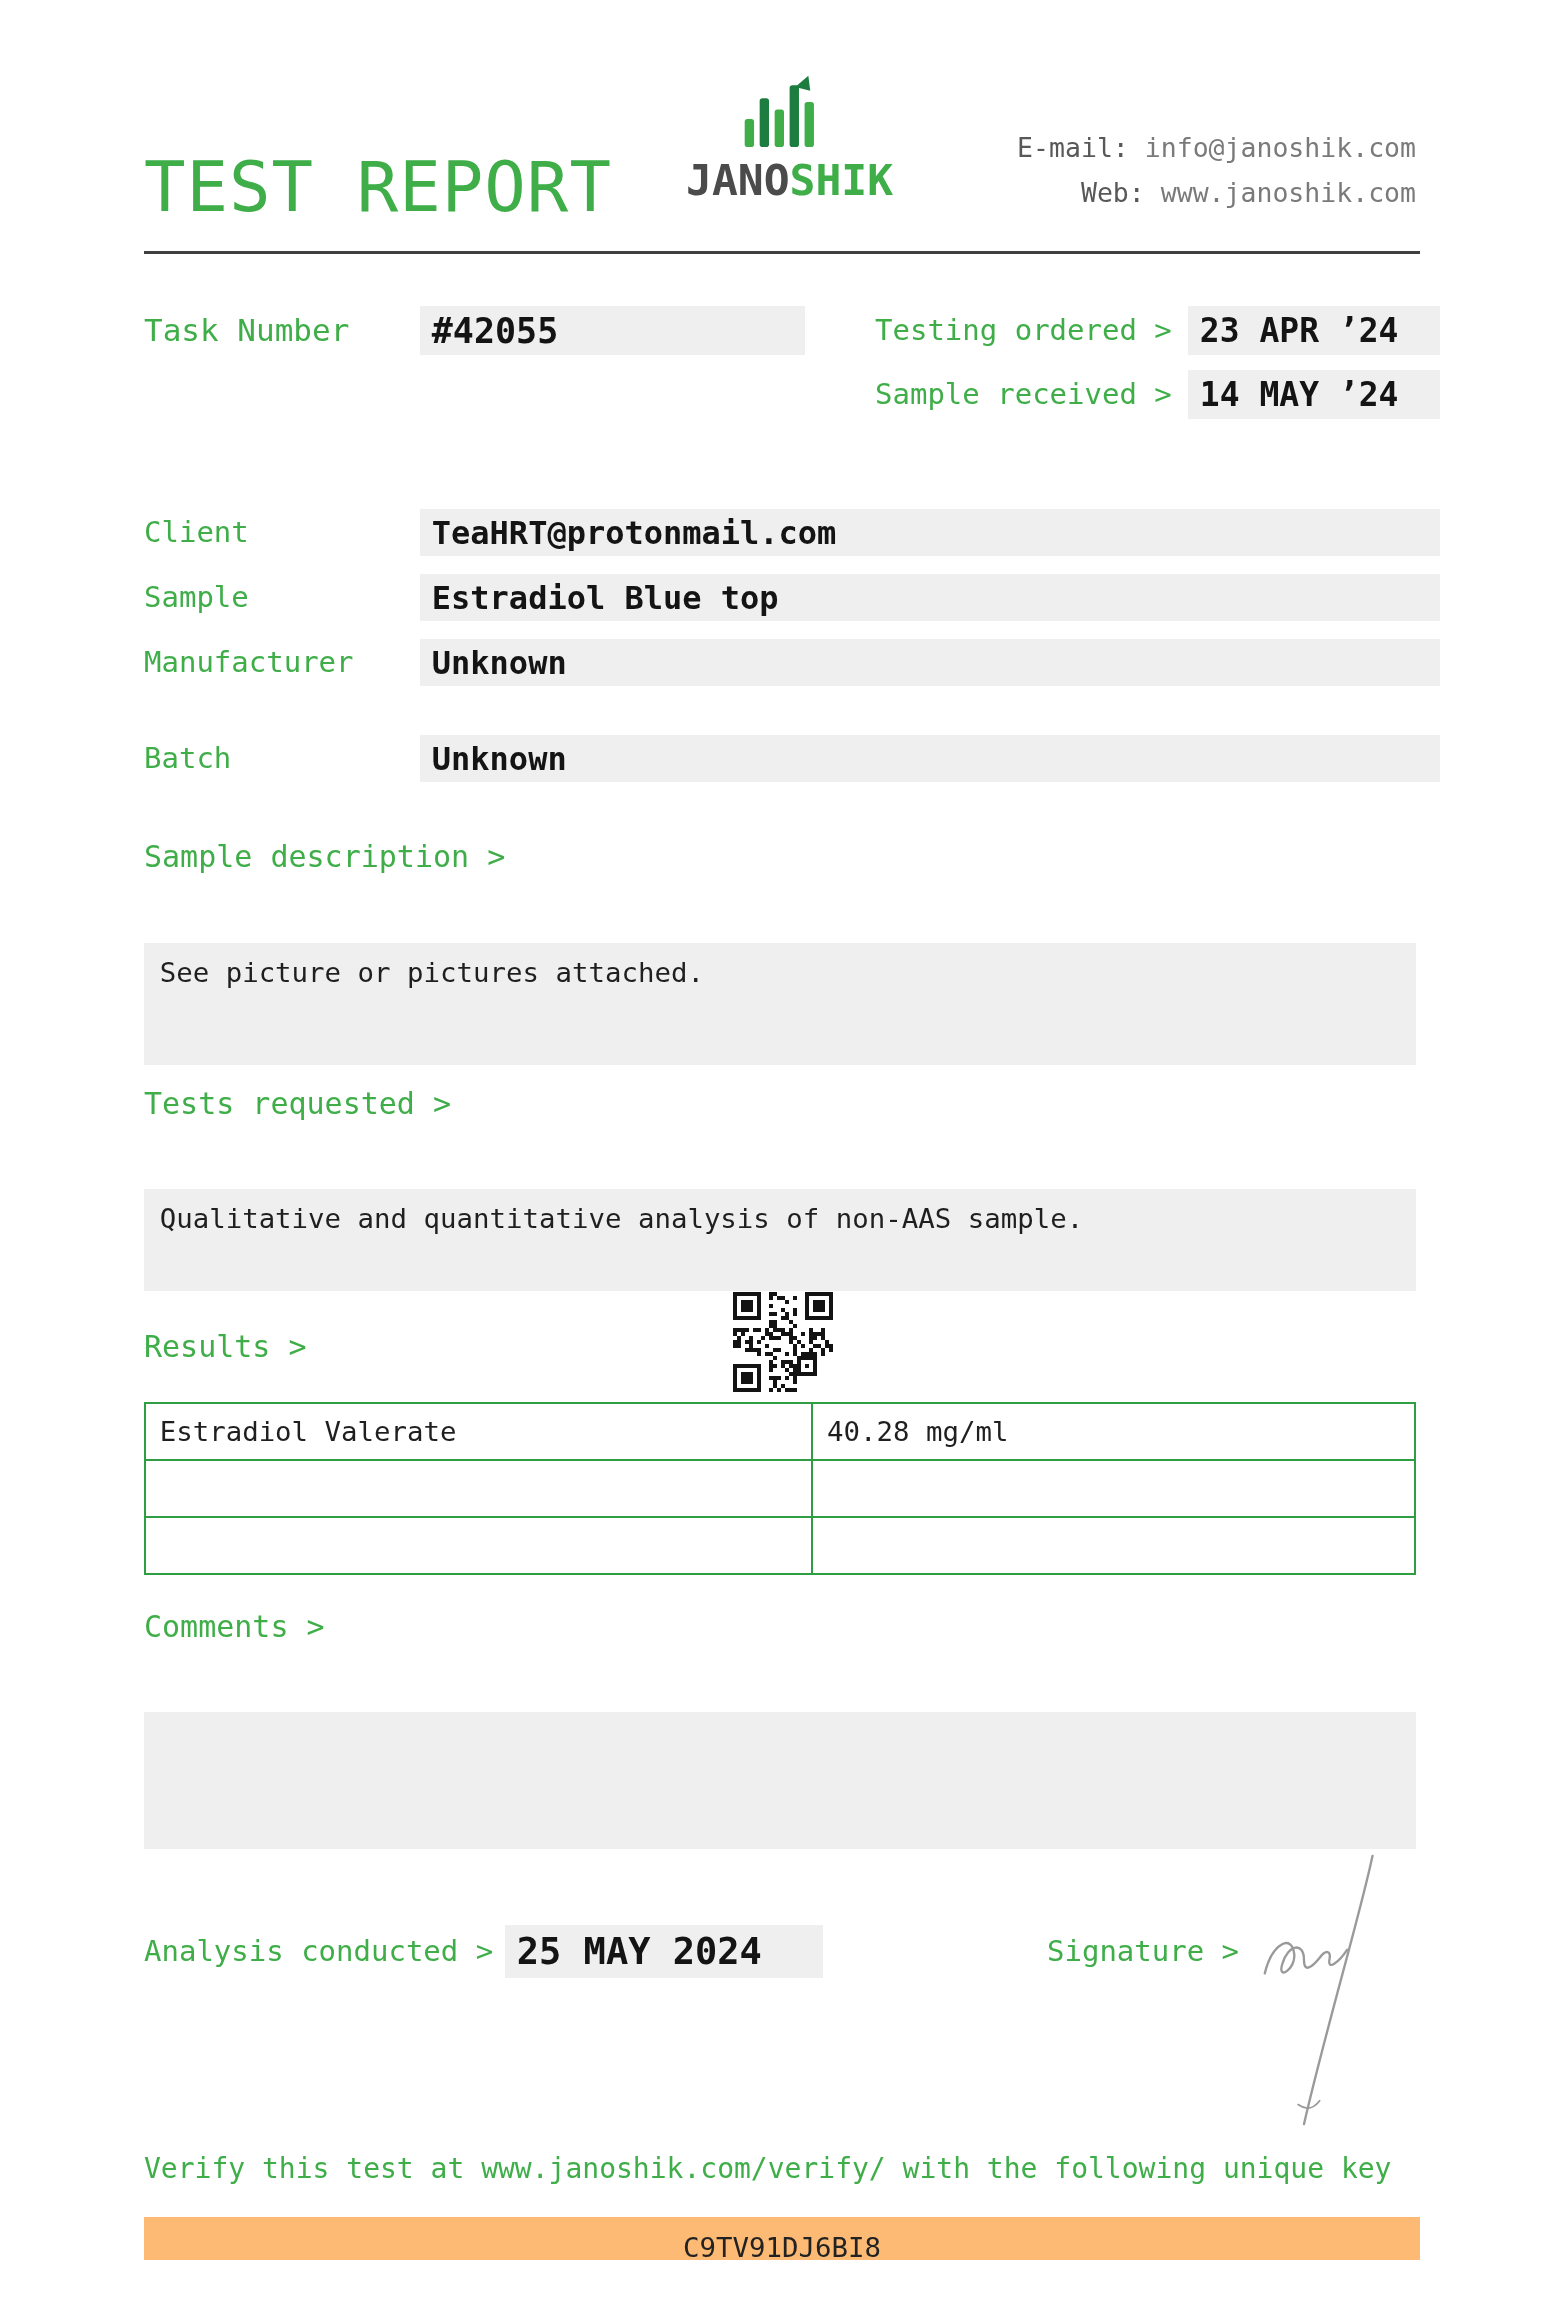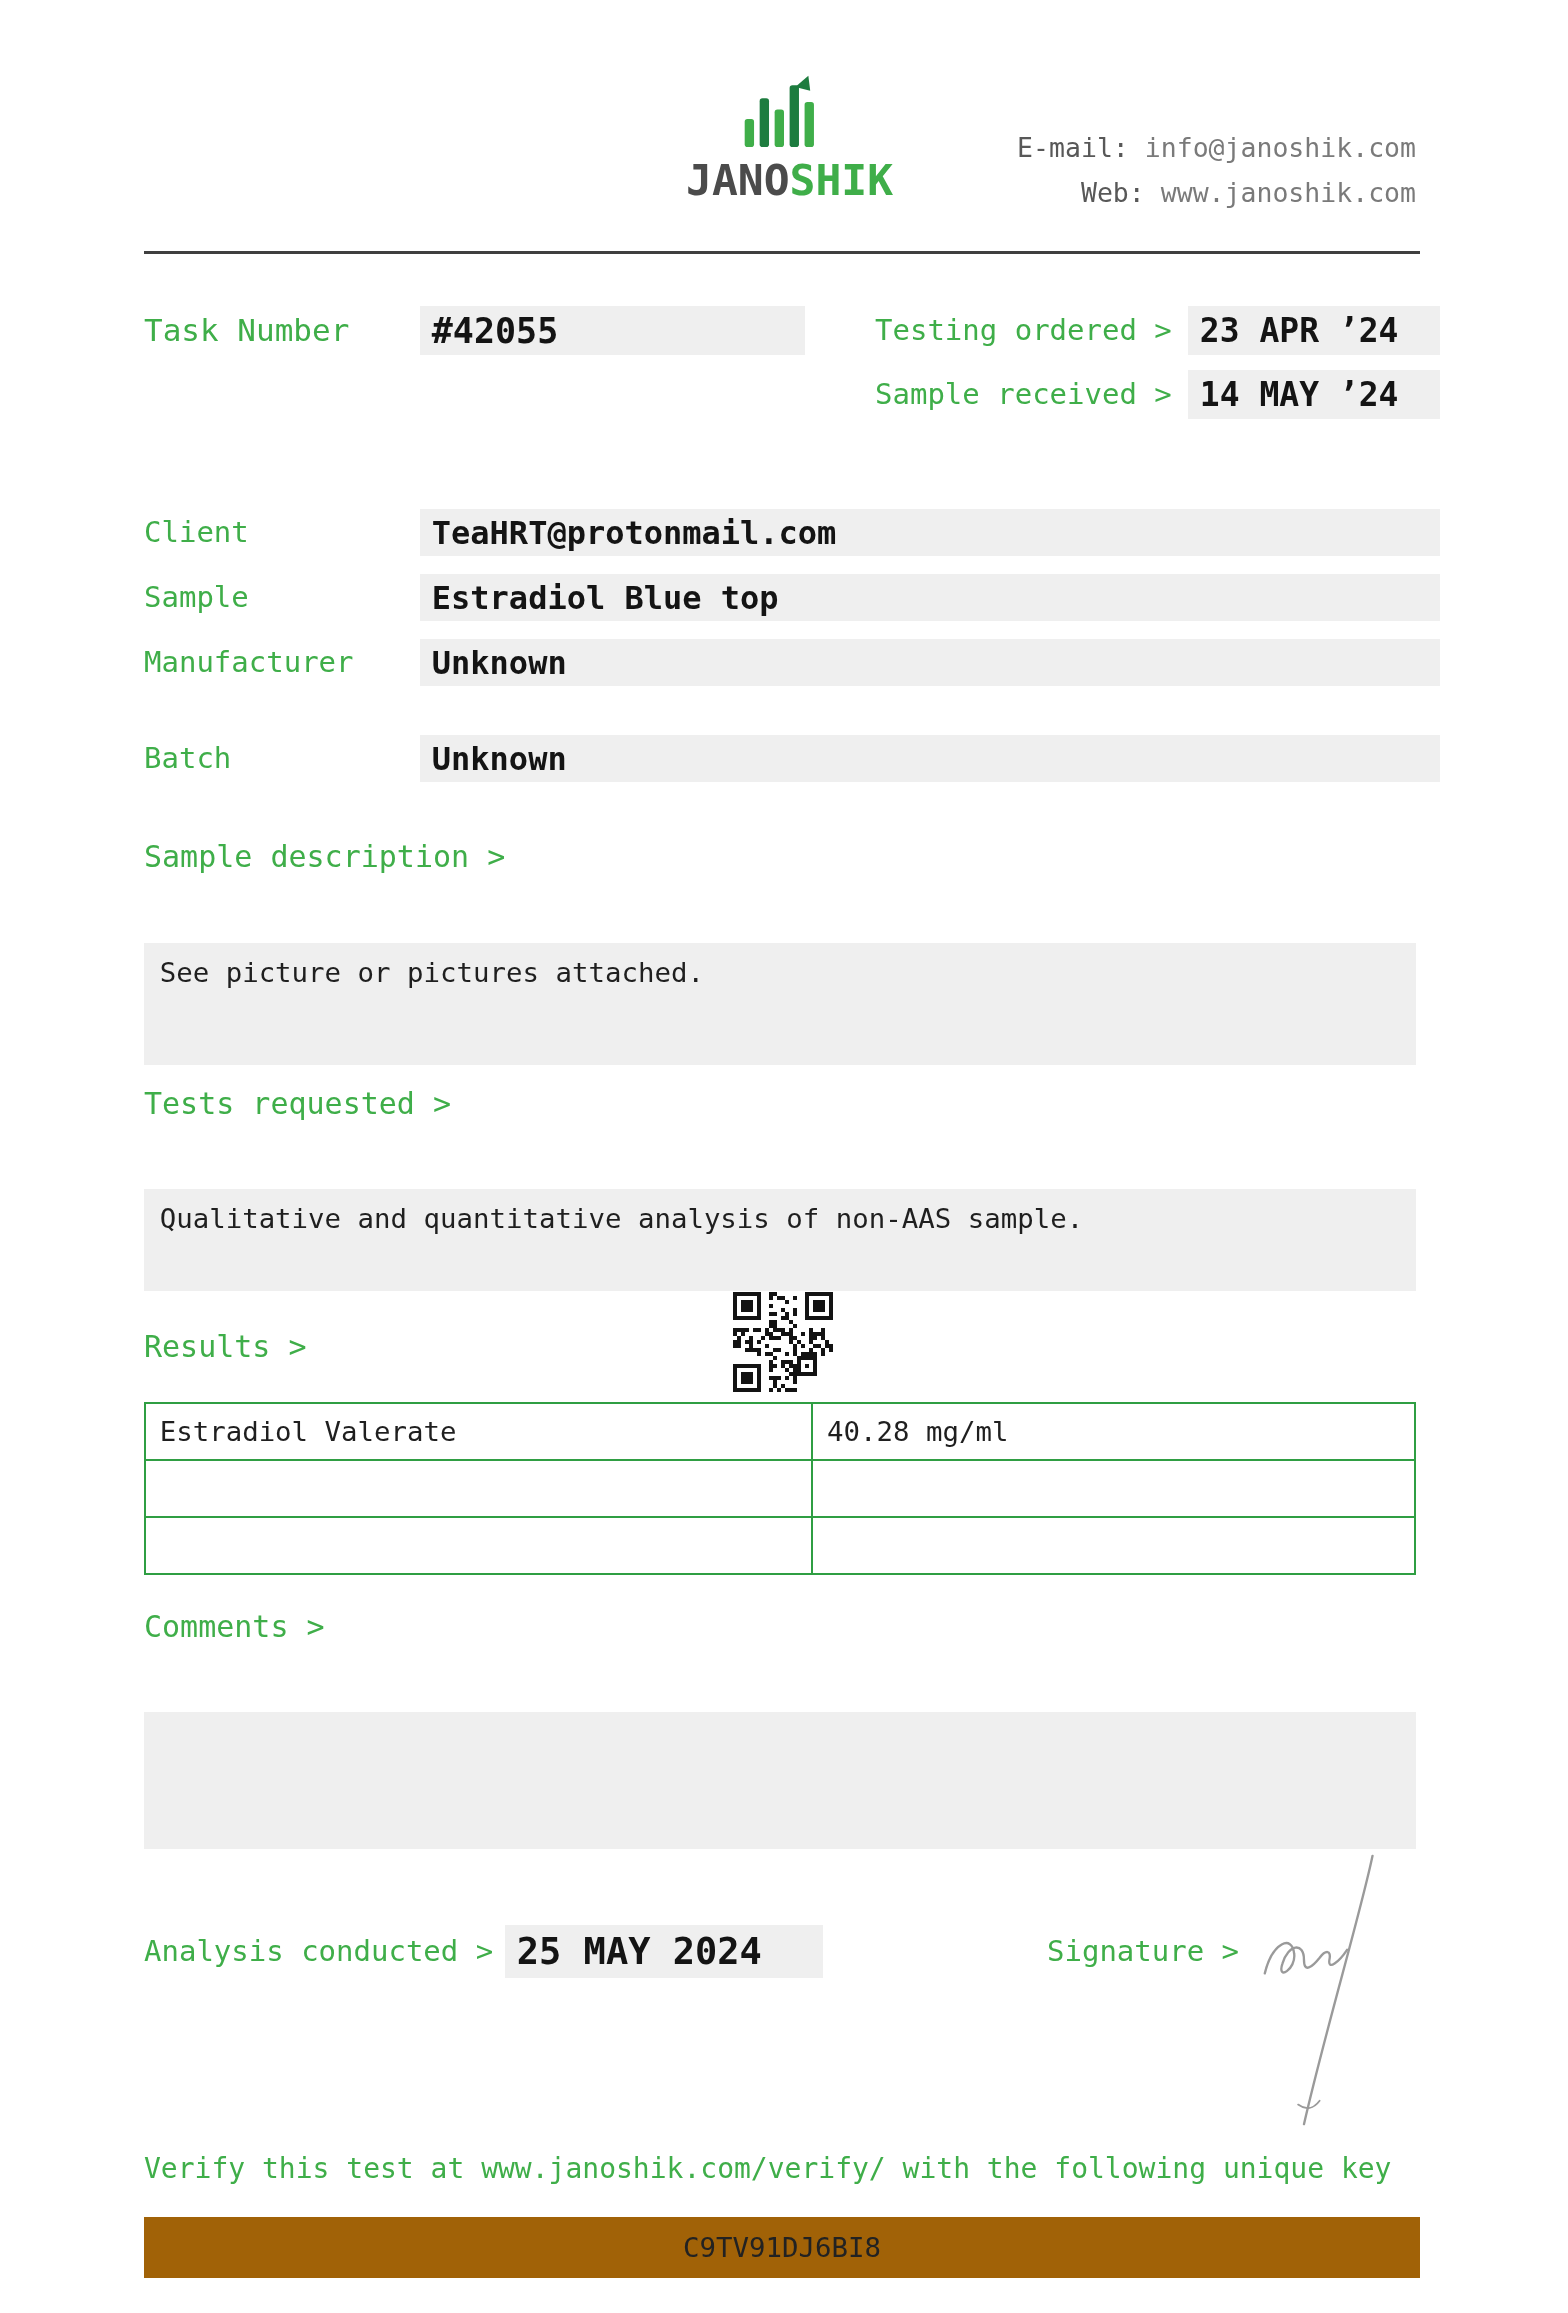"TEST REPORT" h1.title { html: none -> <h1>TEST REPORT</h1> }
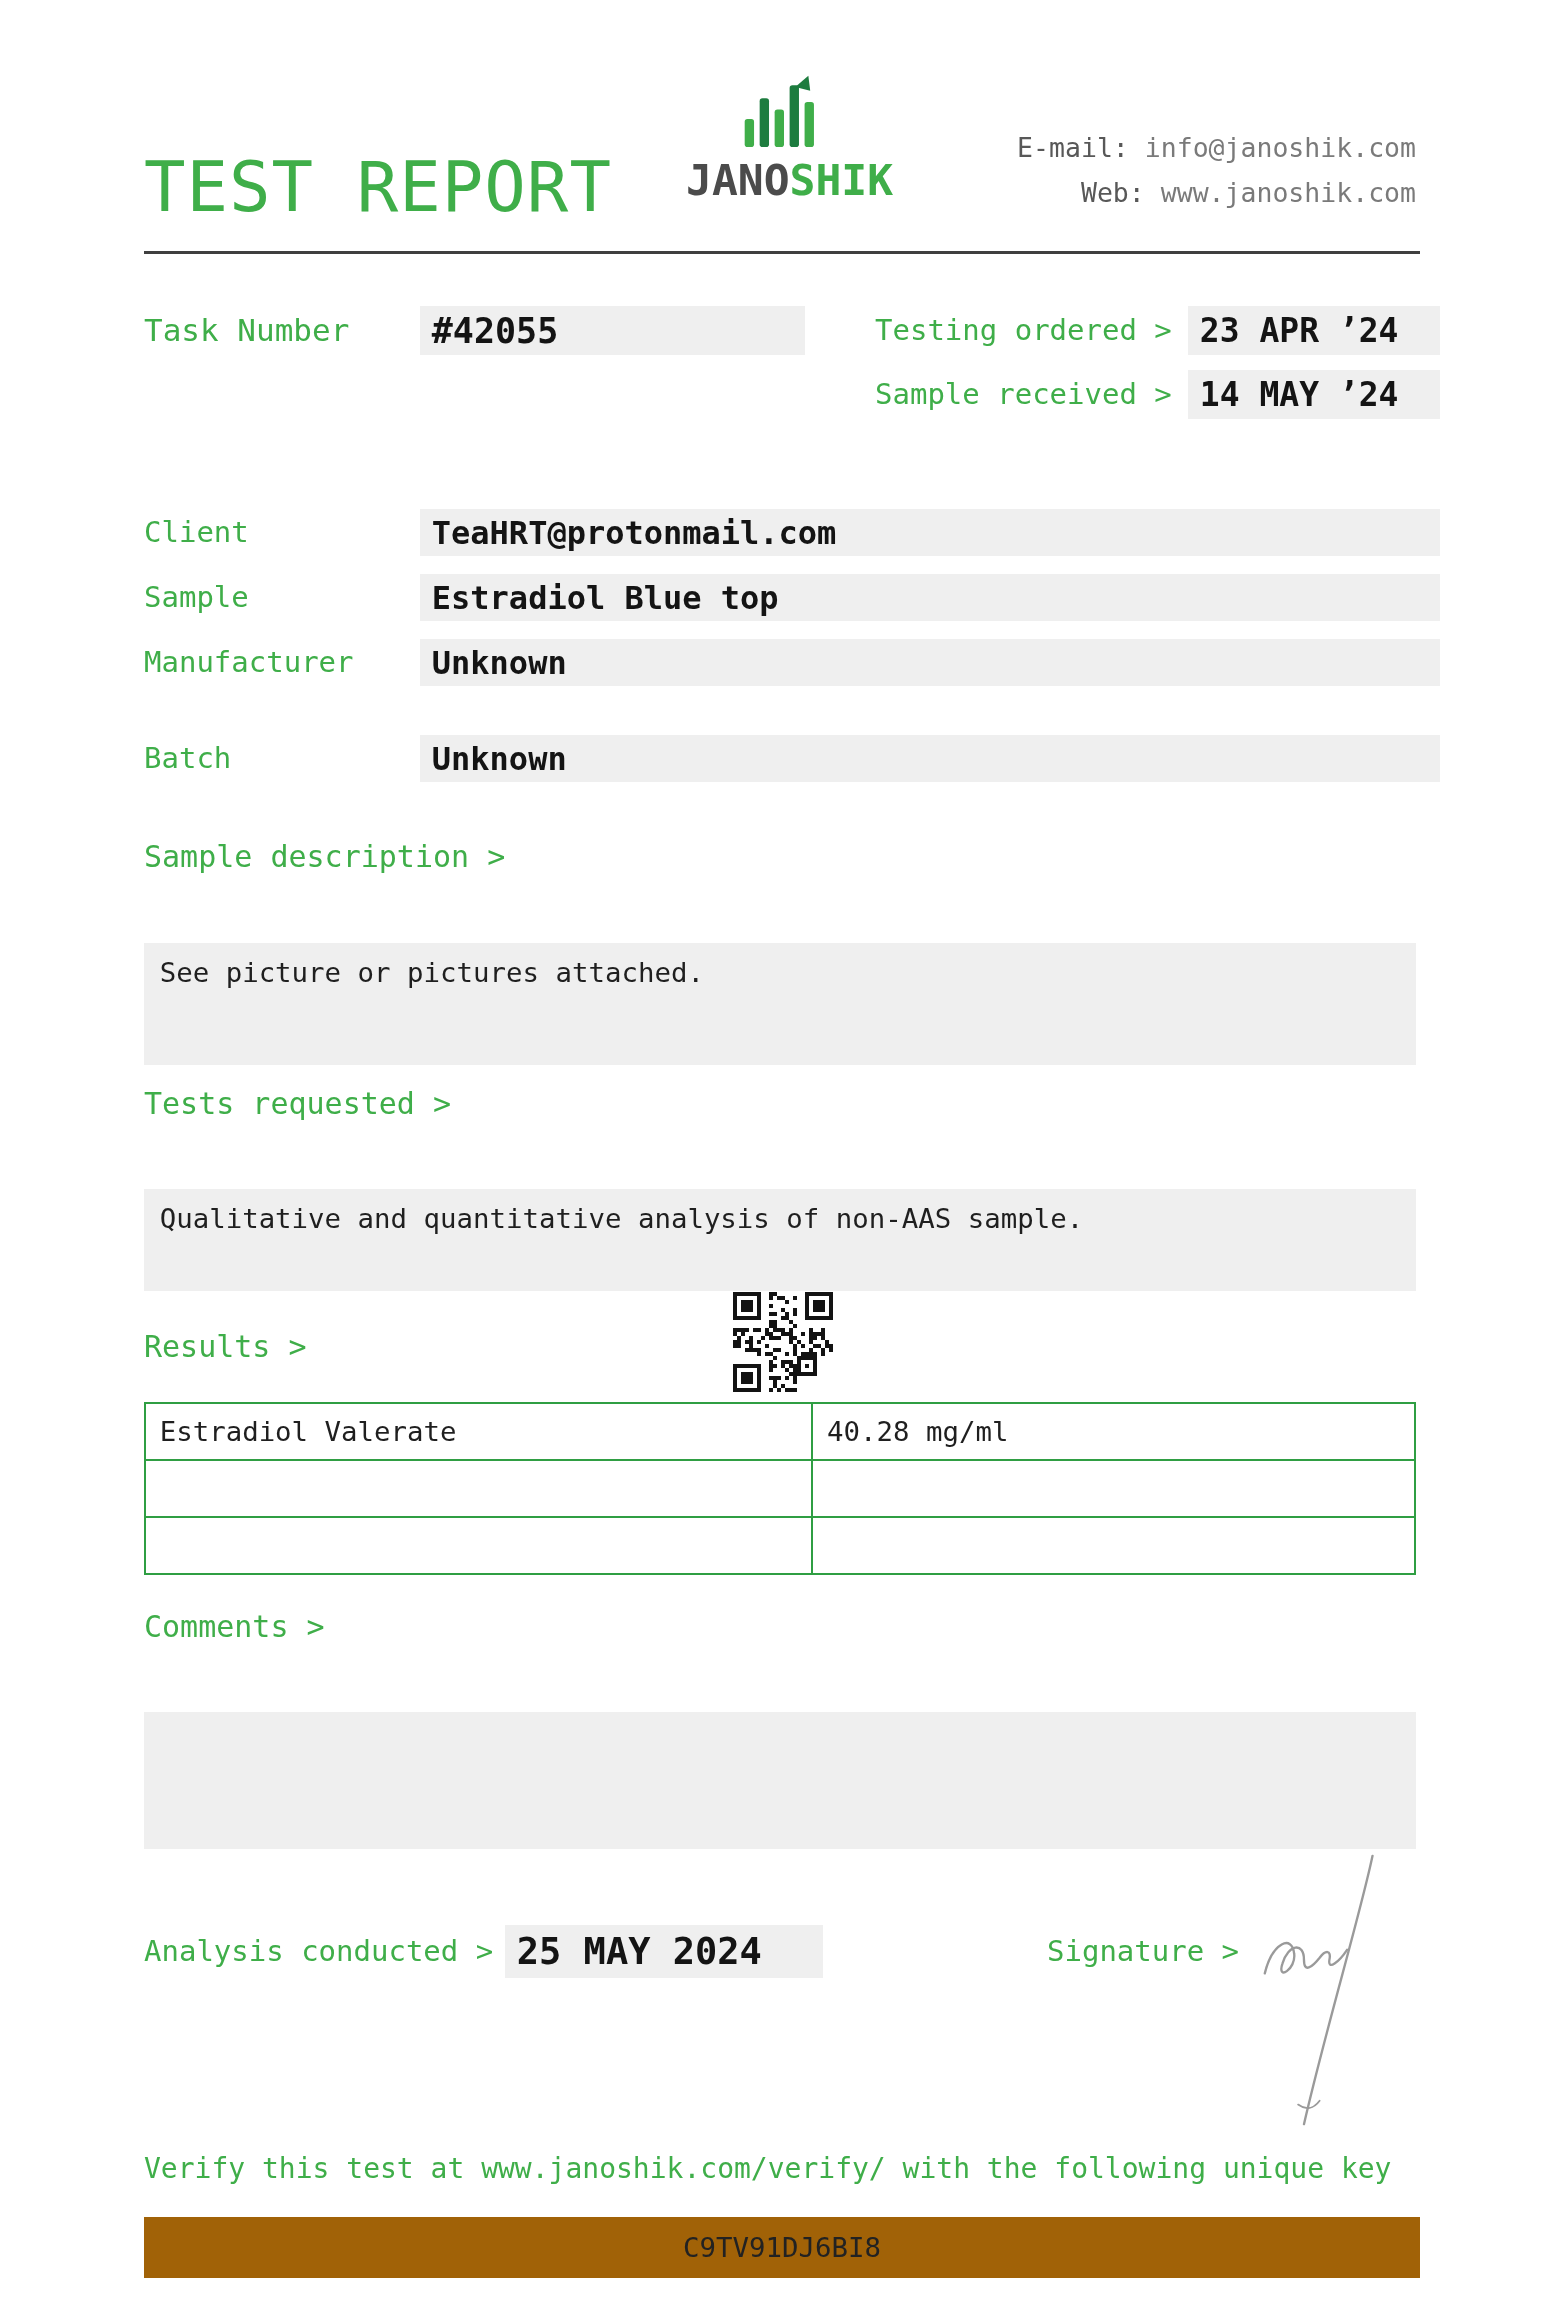"C9TV91DJ6BI8" .key-bar { background: #a16207 -> #fdba74; height: 61px -> 43px }
